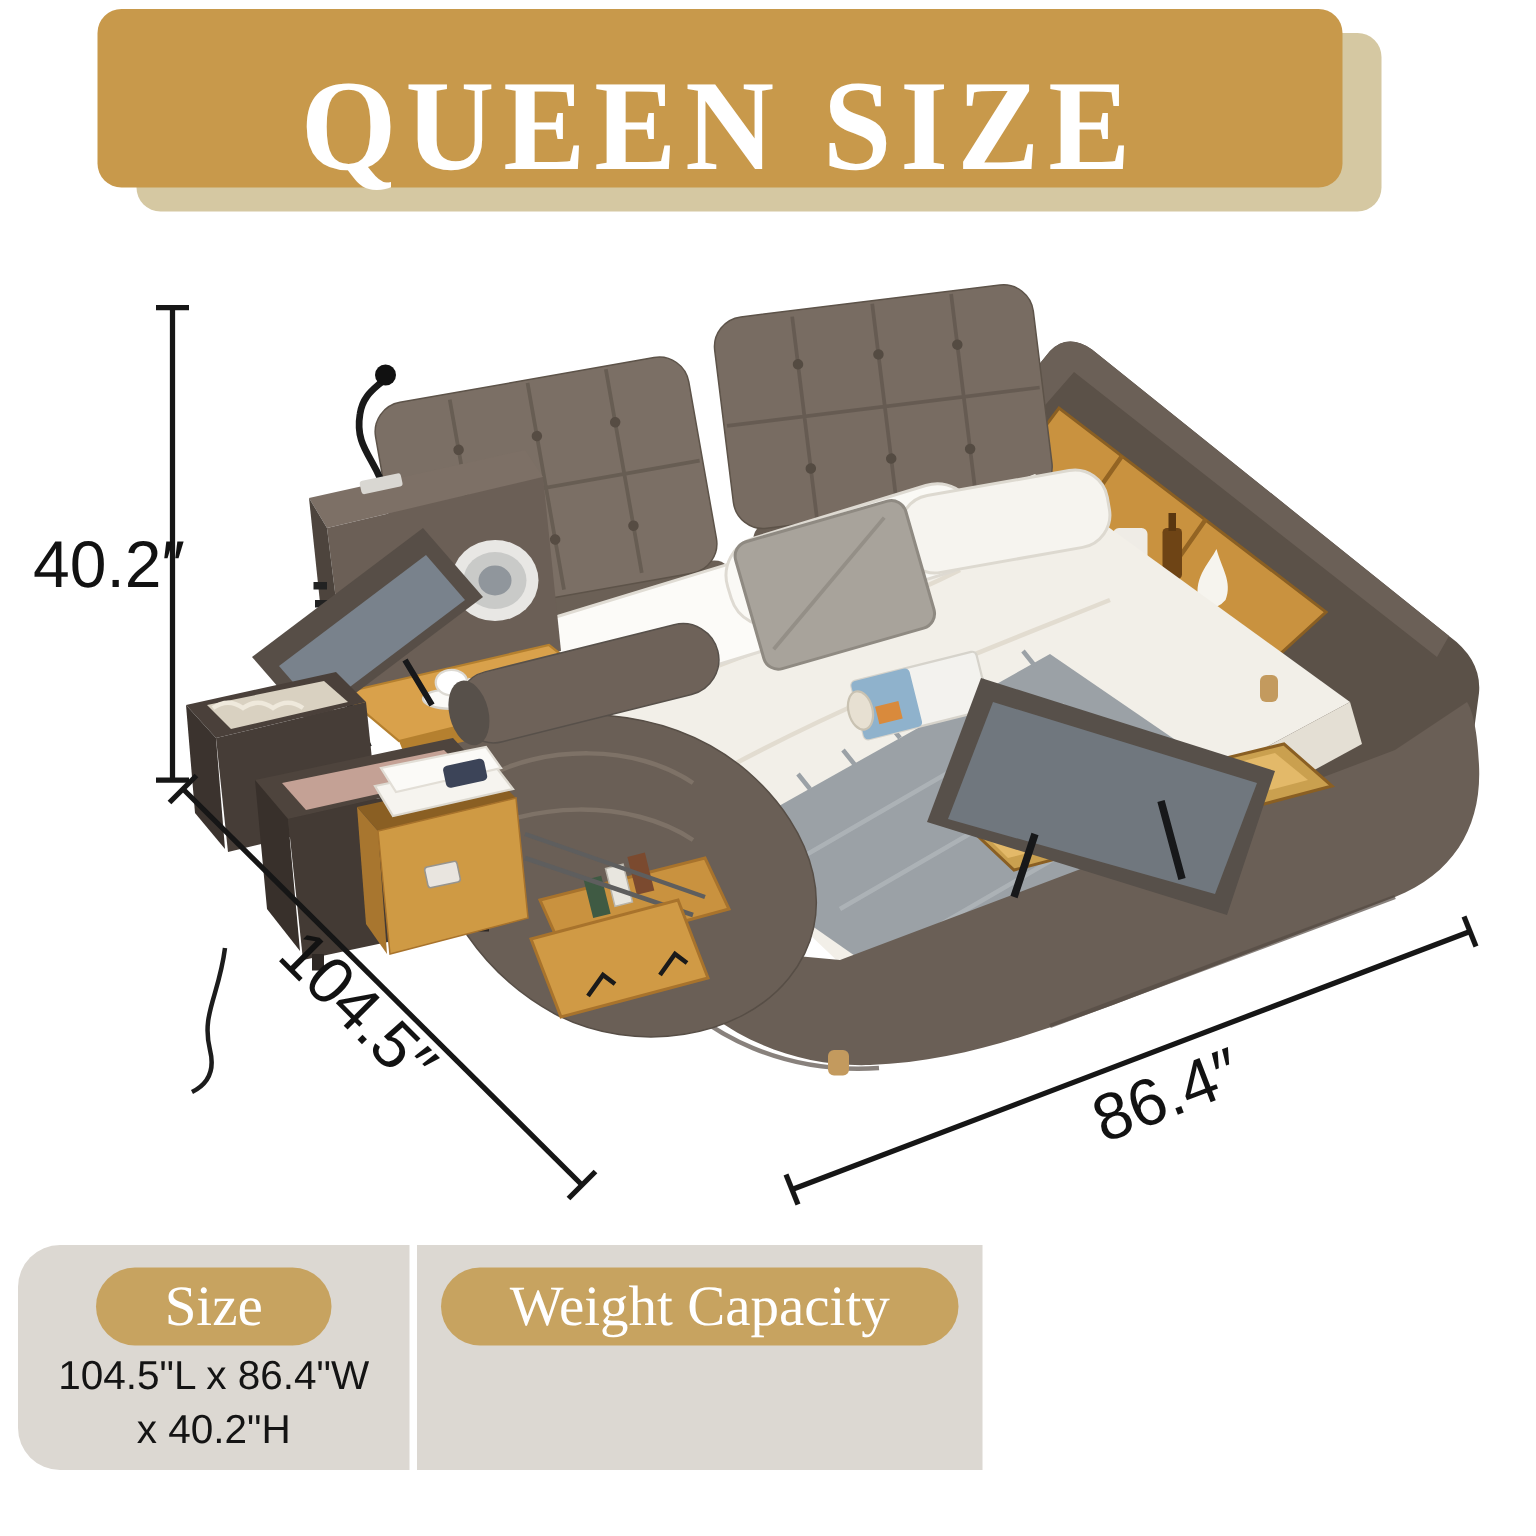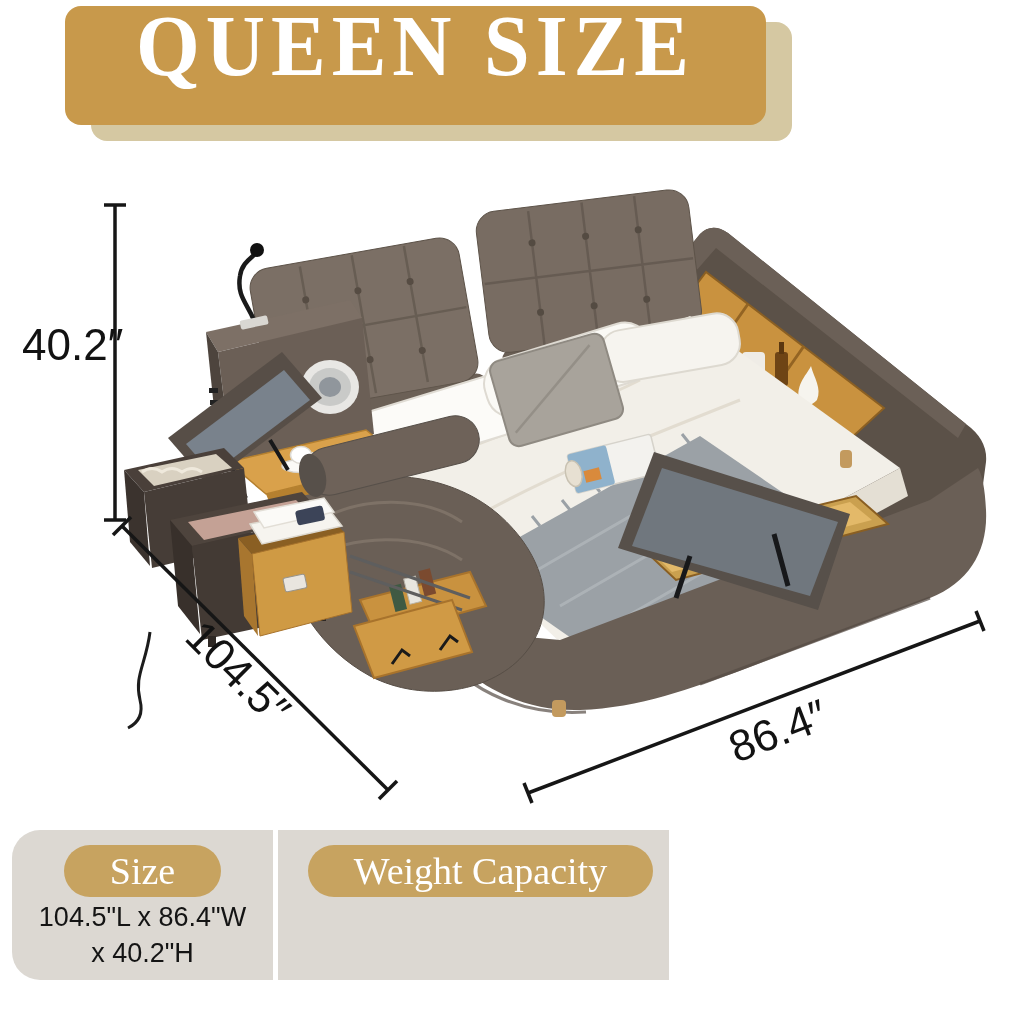"QUEEN SIZE" .banner { align-items: flex-start -> flex-end; width: 701px -> 830px }
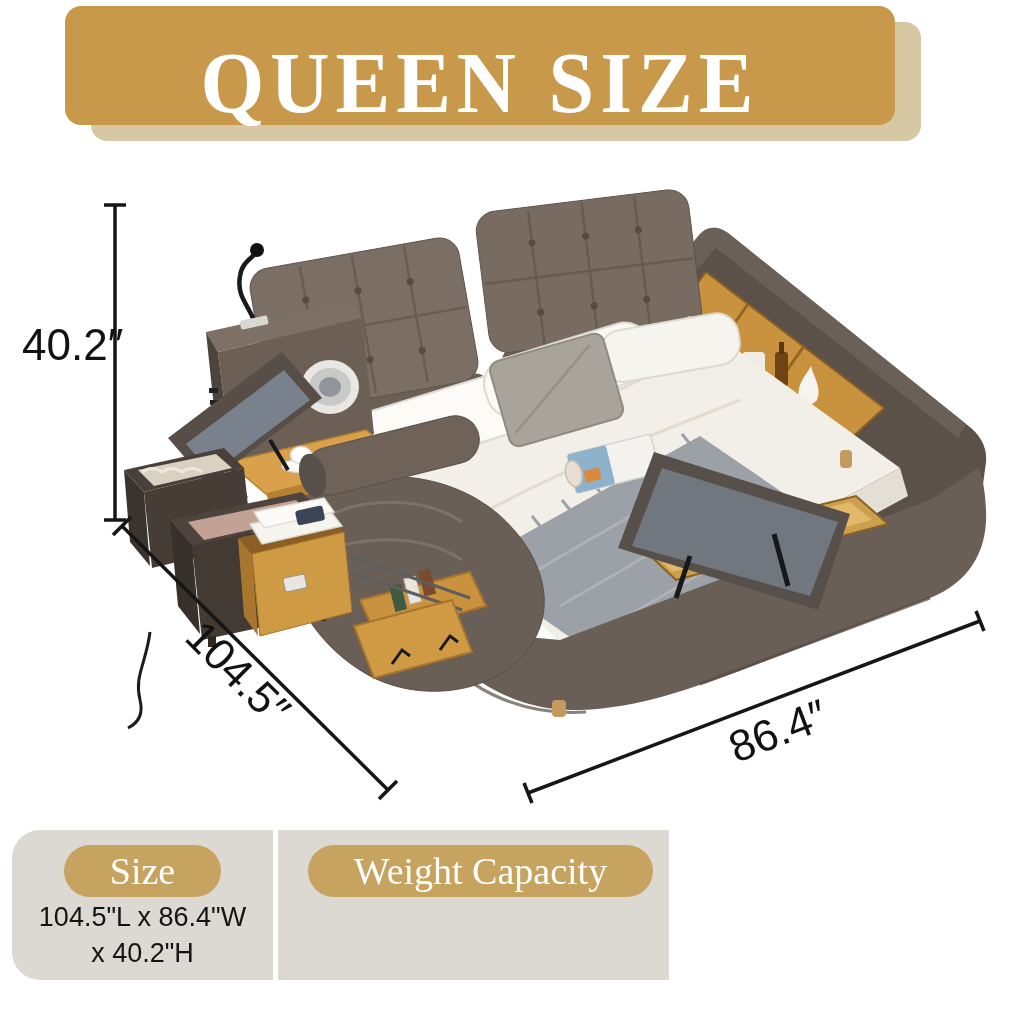"40.2″" .dim-height { top: 320px -> 352px }
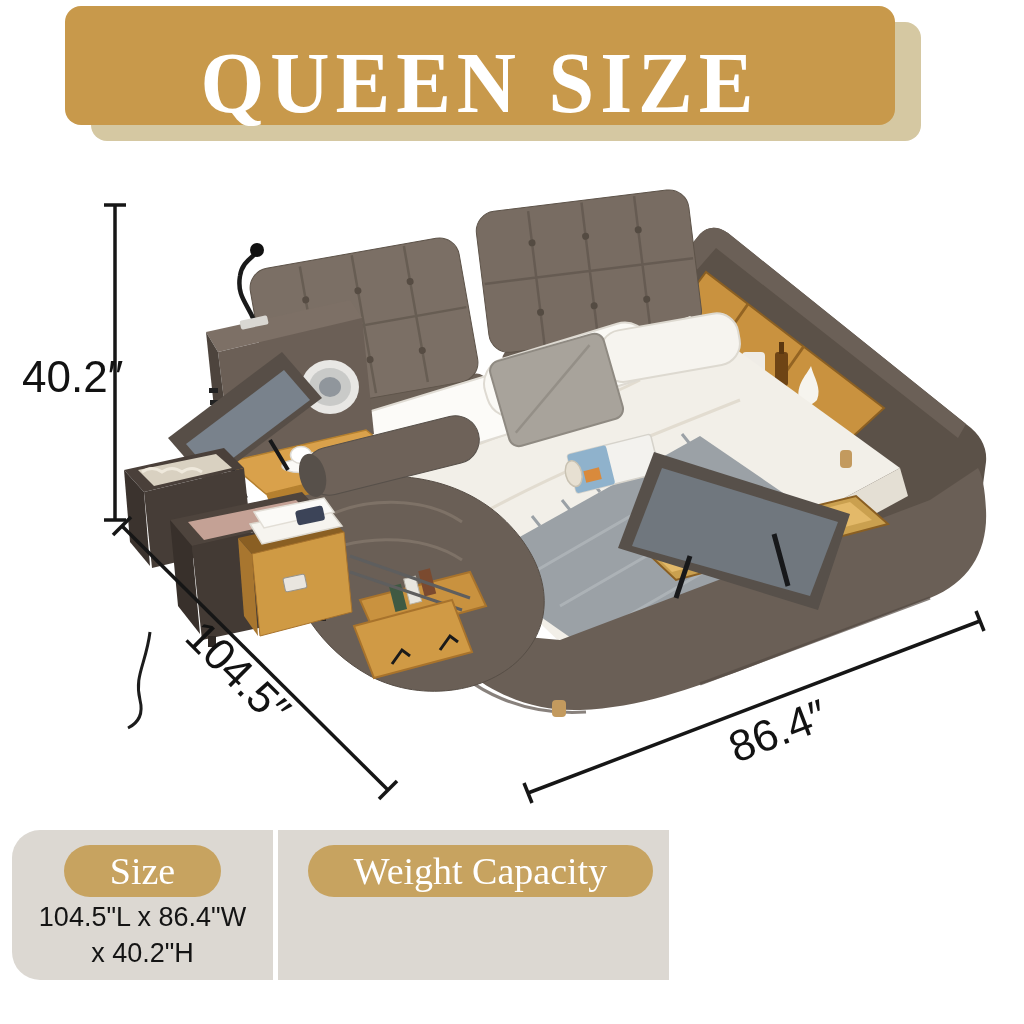"Weight Capacity" .spec-panel.p2 { padding-left: 14px -> none }
